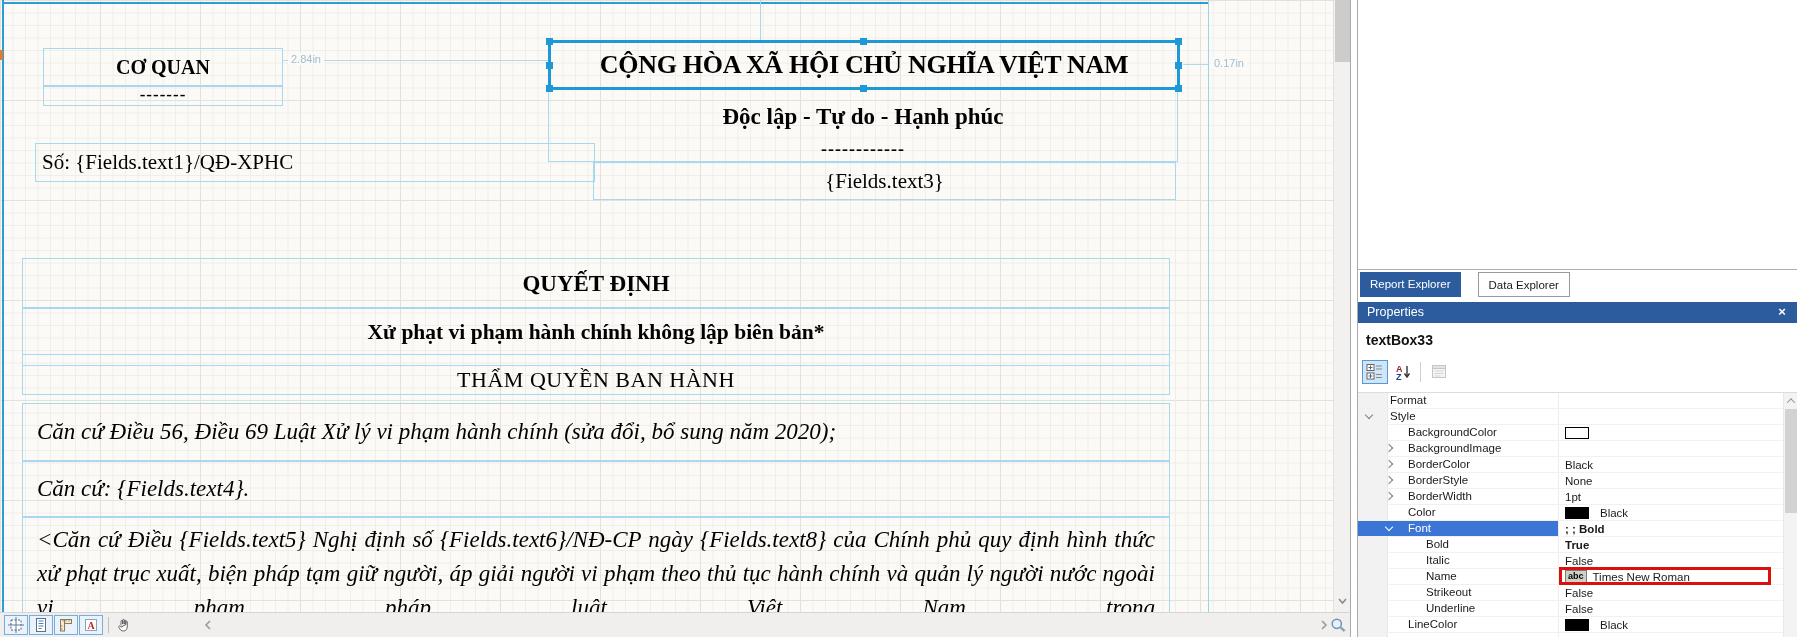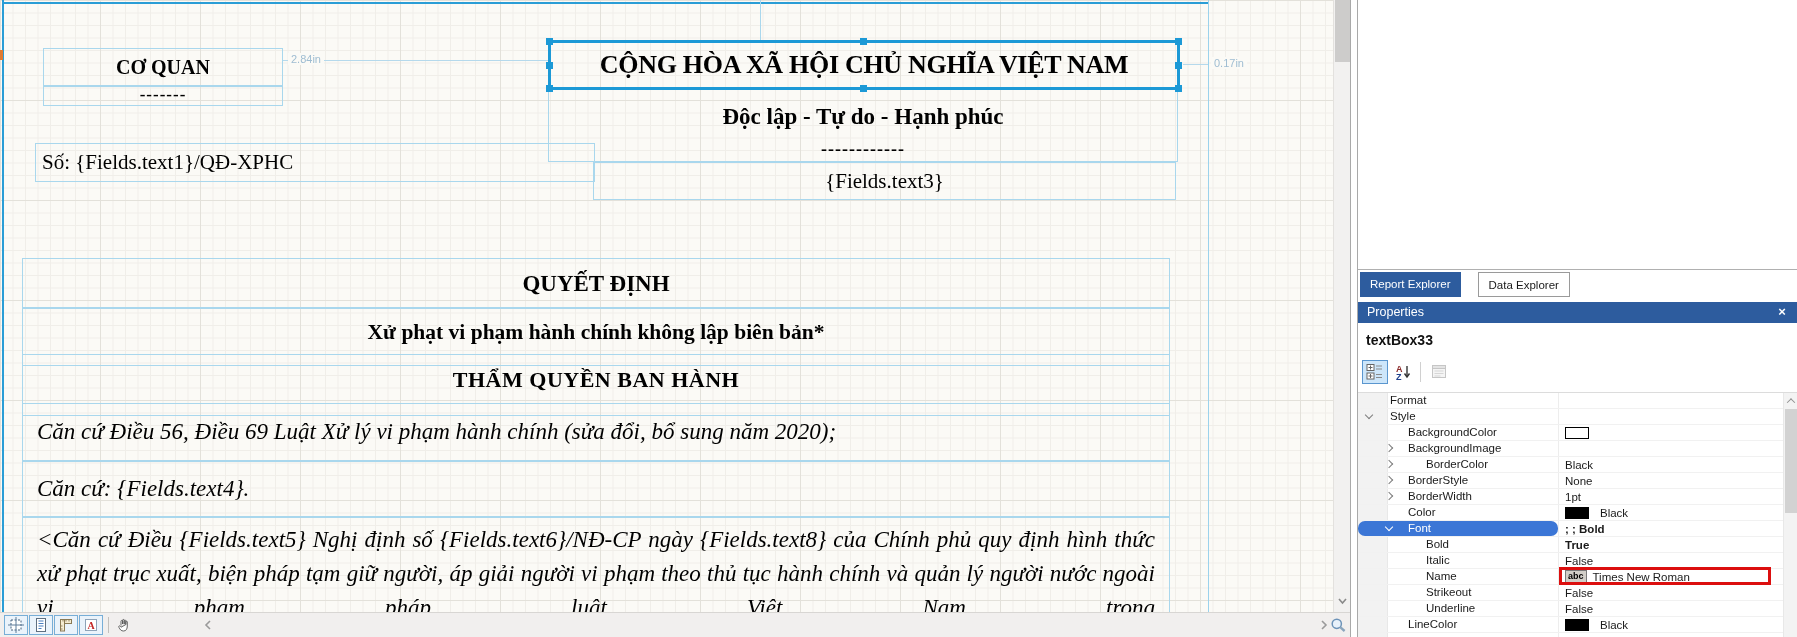"THẨM QUYỀN BAN HÀNH" .b-auth { font-weight: bold -> normal; height: 62px -> 41px }
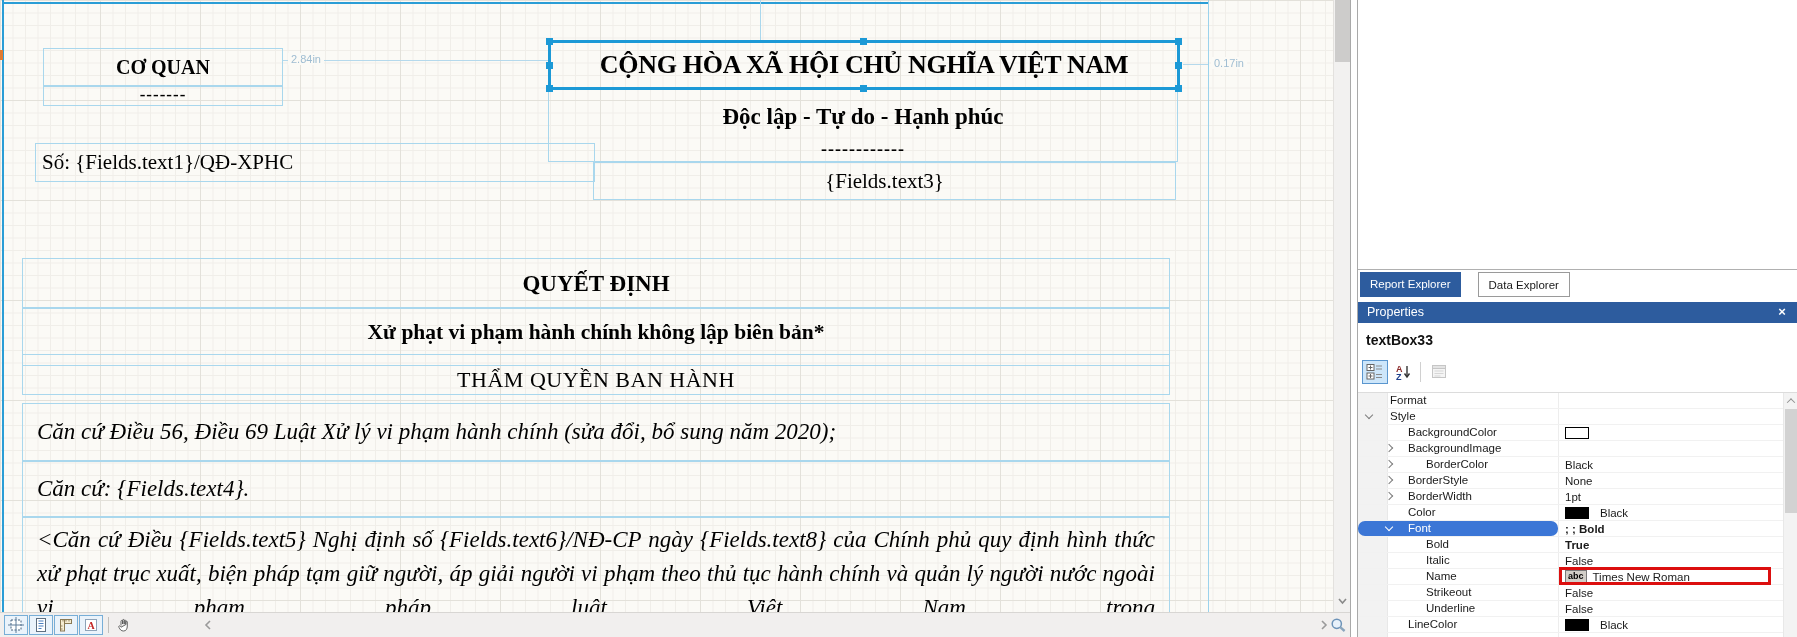"BorderColor" span.plabel { left: 68px -> 50px }
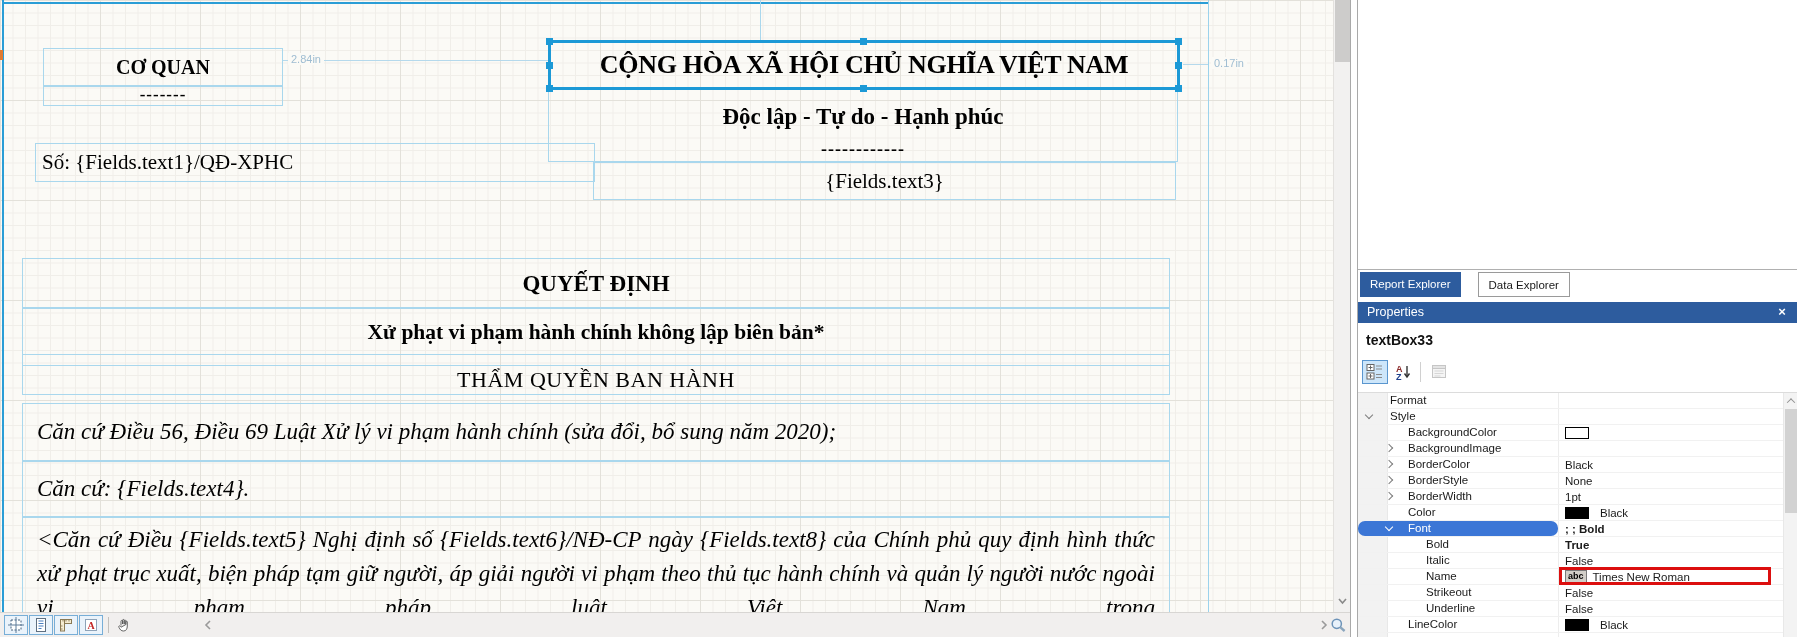"Font" .prow.sel .pname { border-radius: 7px -> none }
